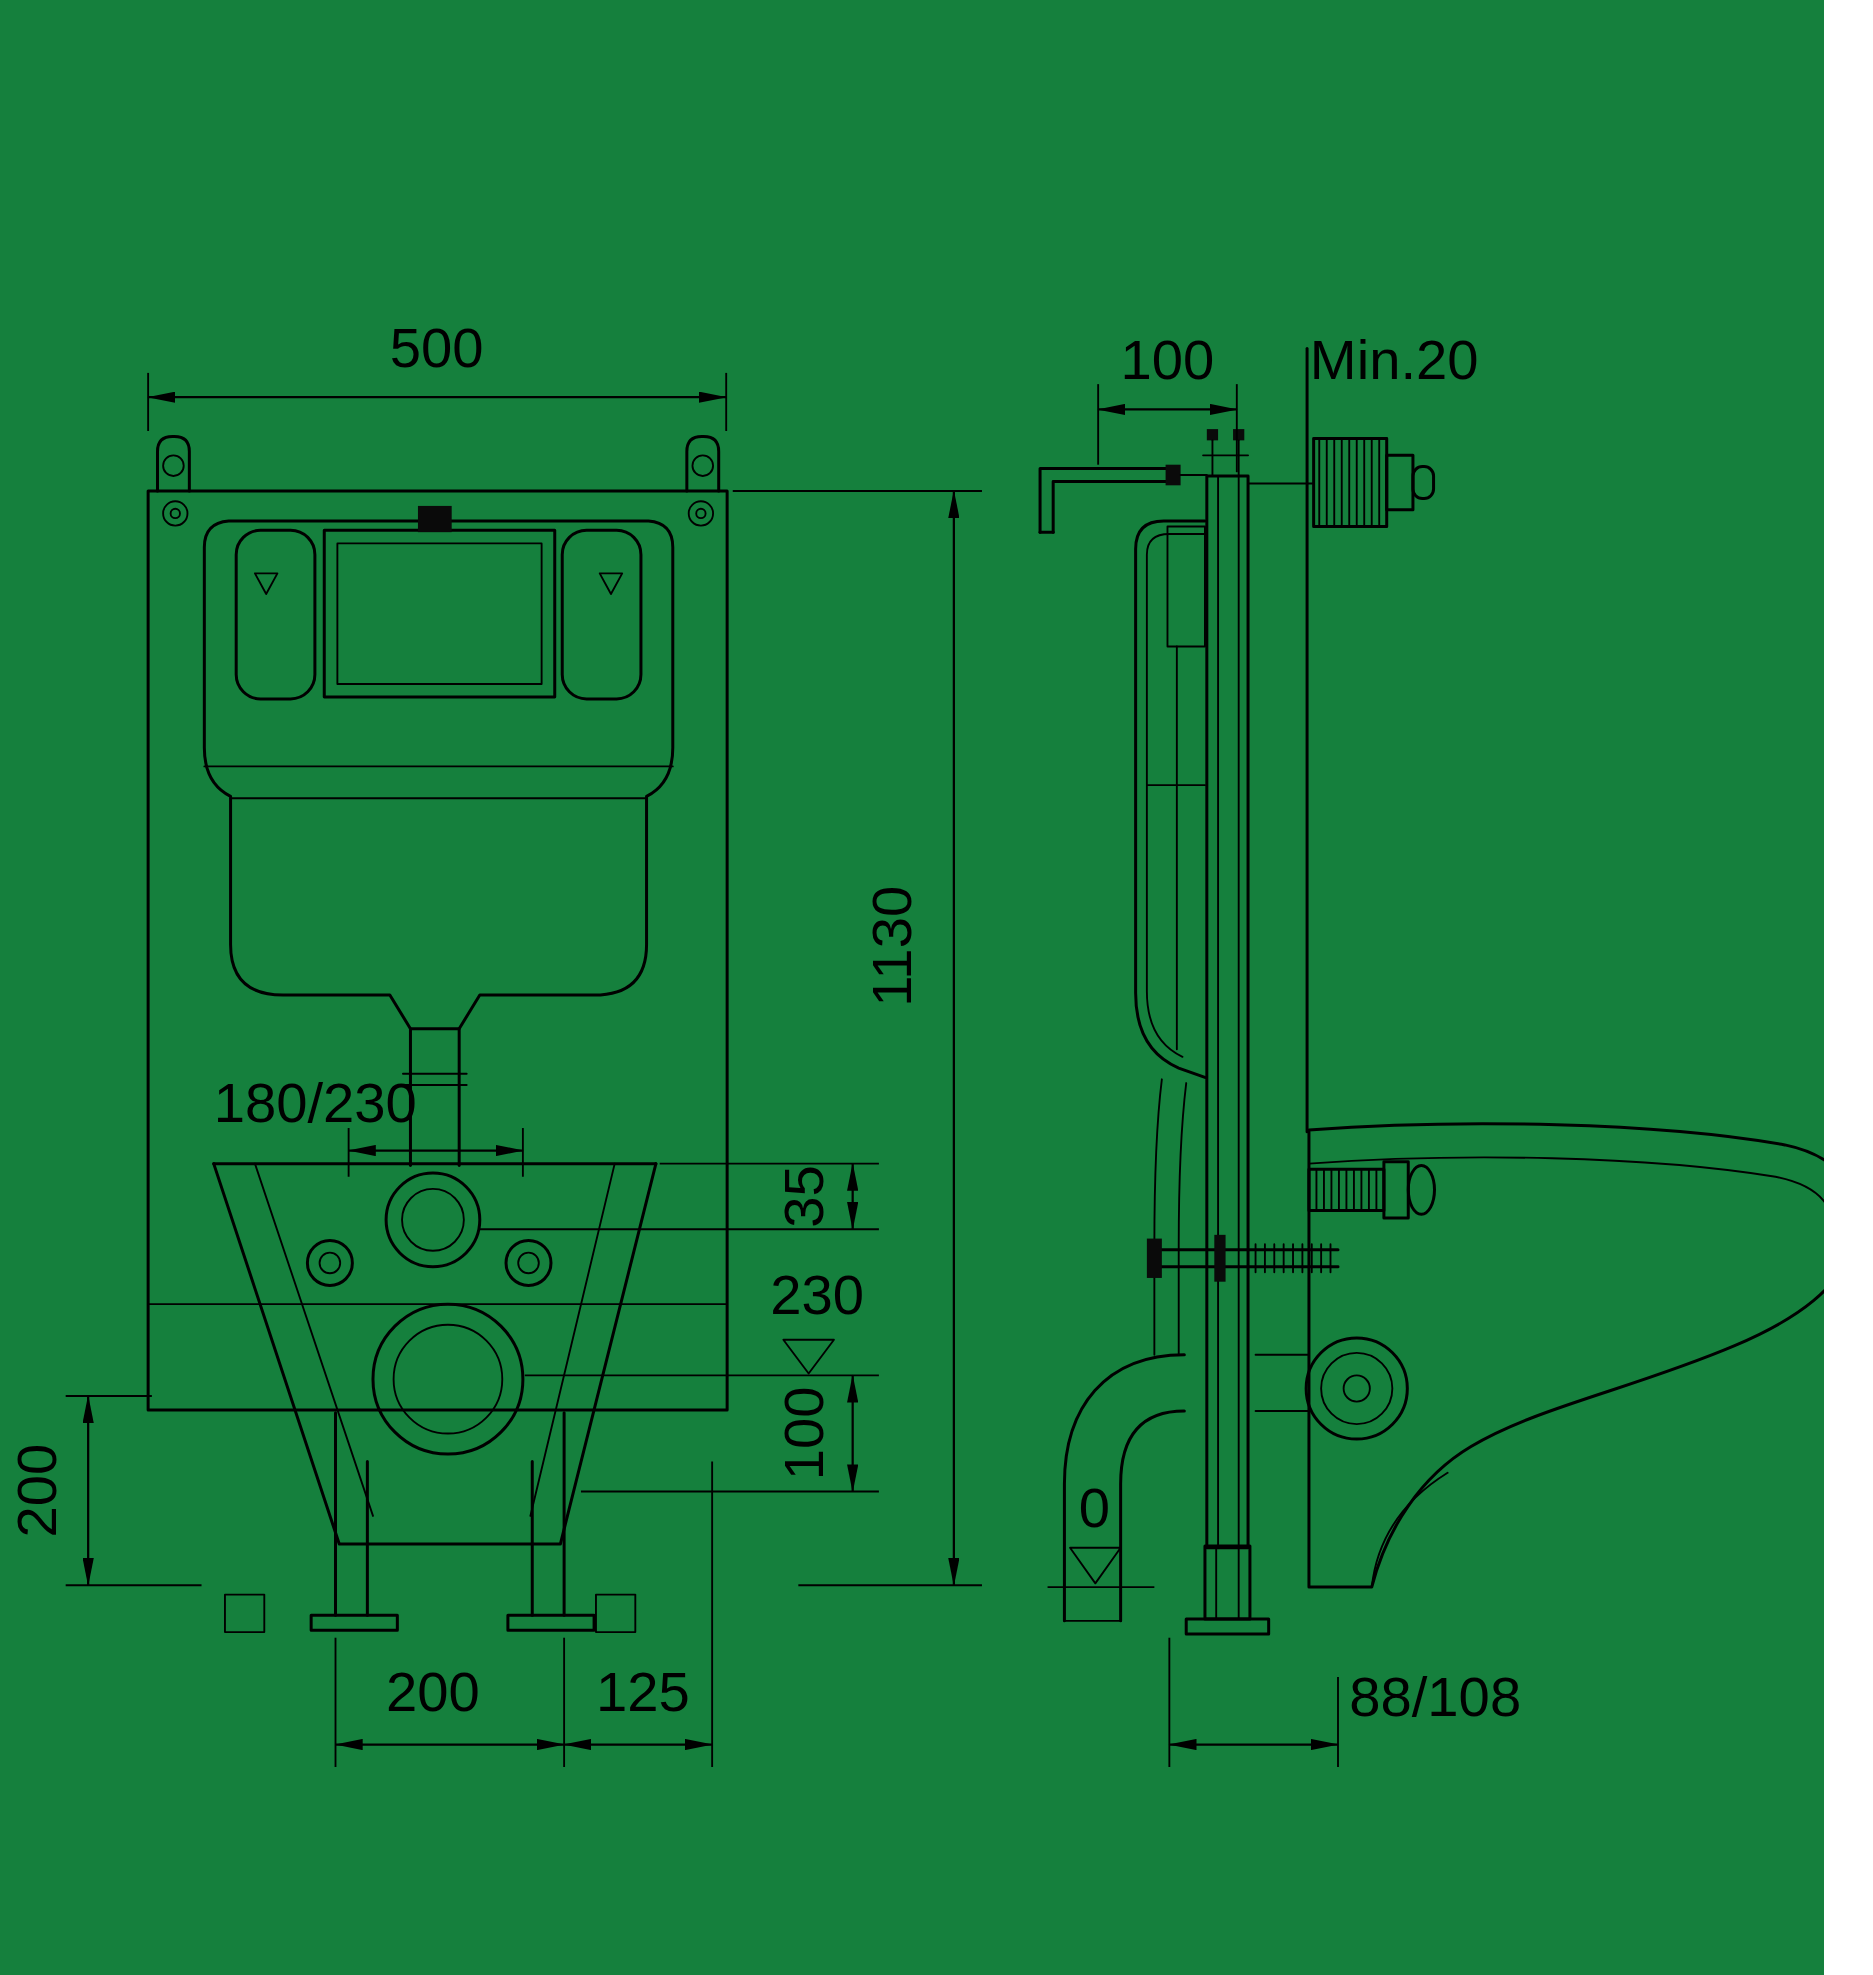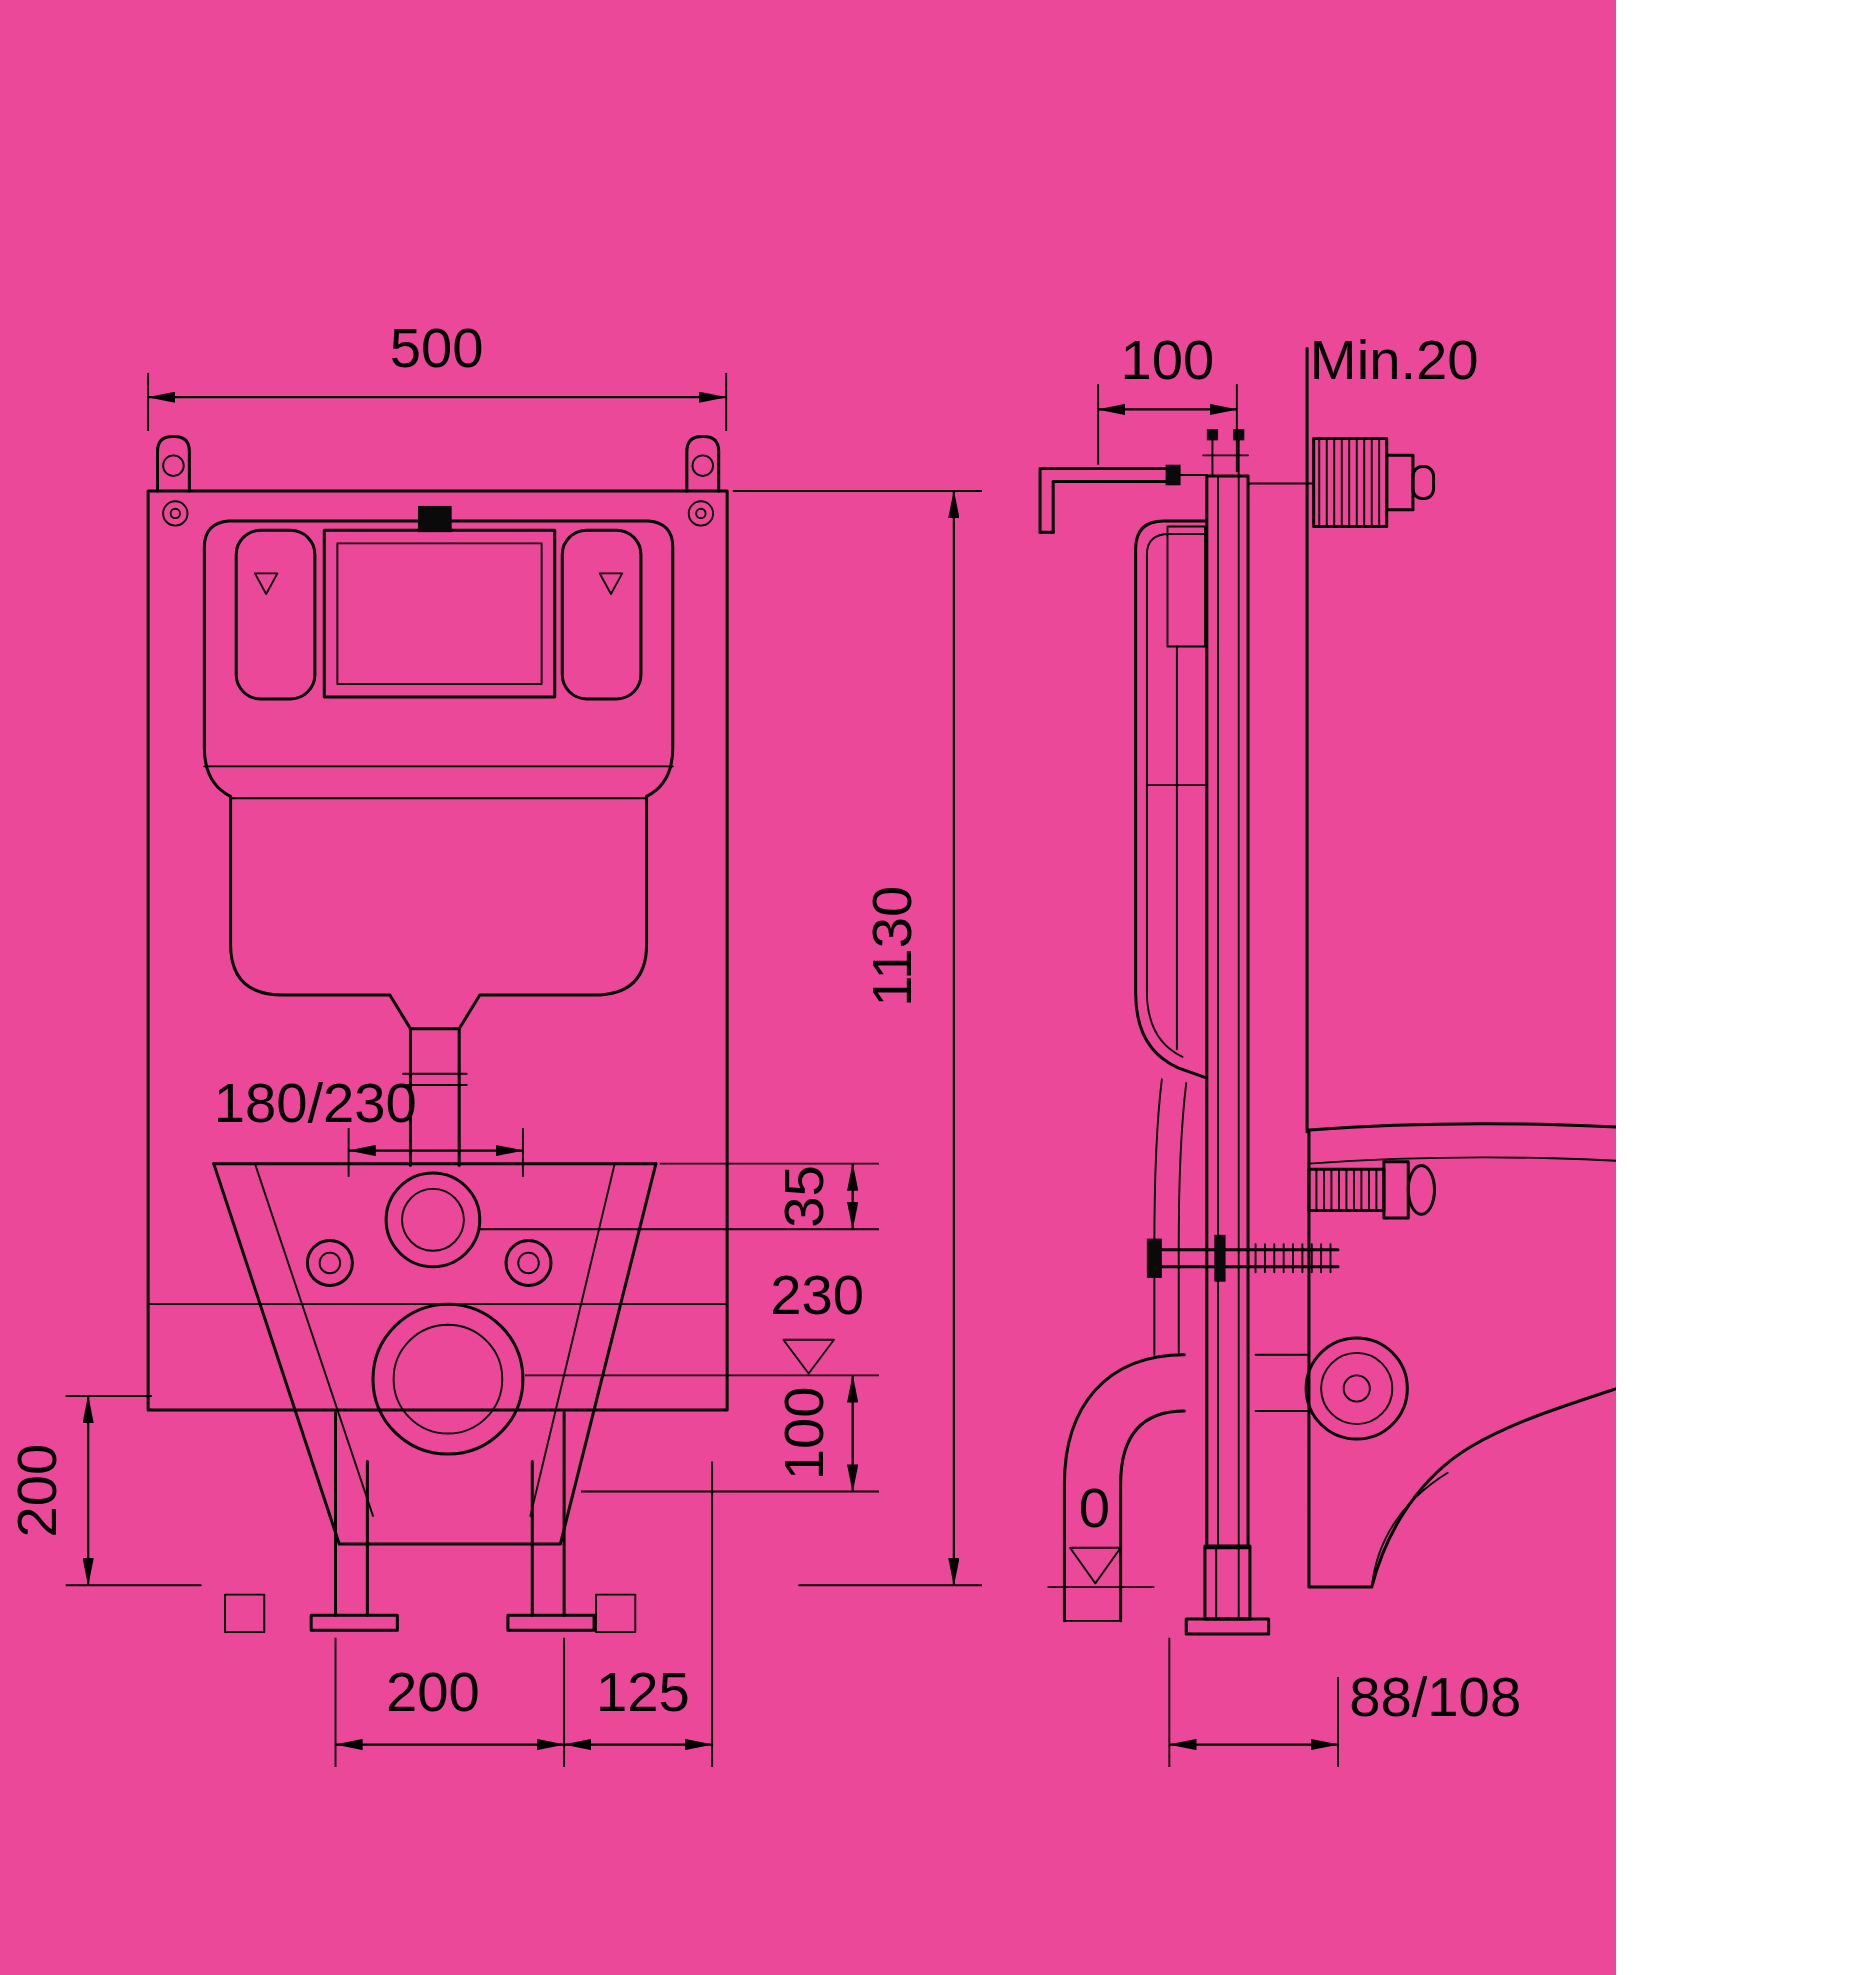"500" .canvas { background: #ec4899 -> #15803d; width: 1616px -> 1824px }
